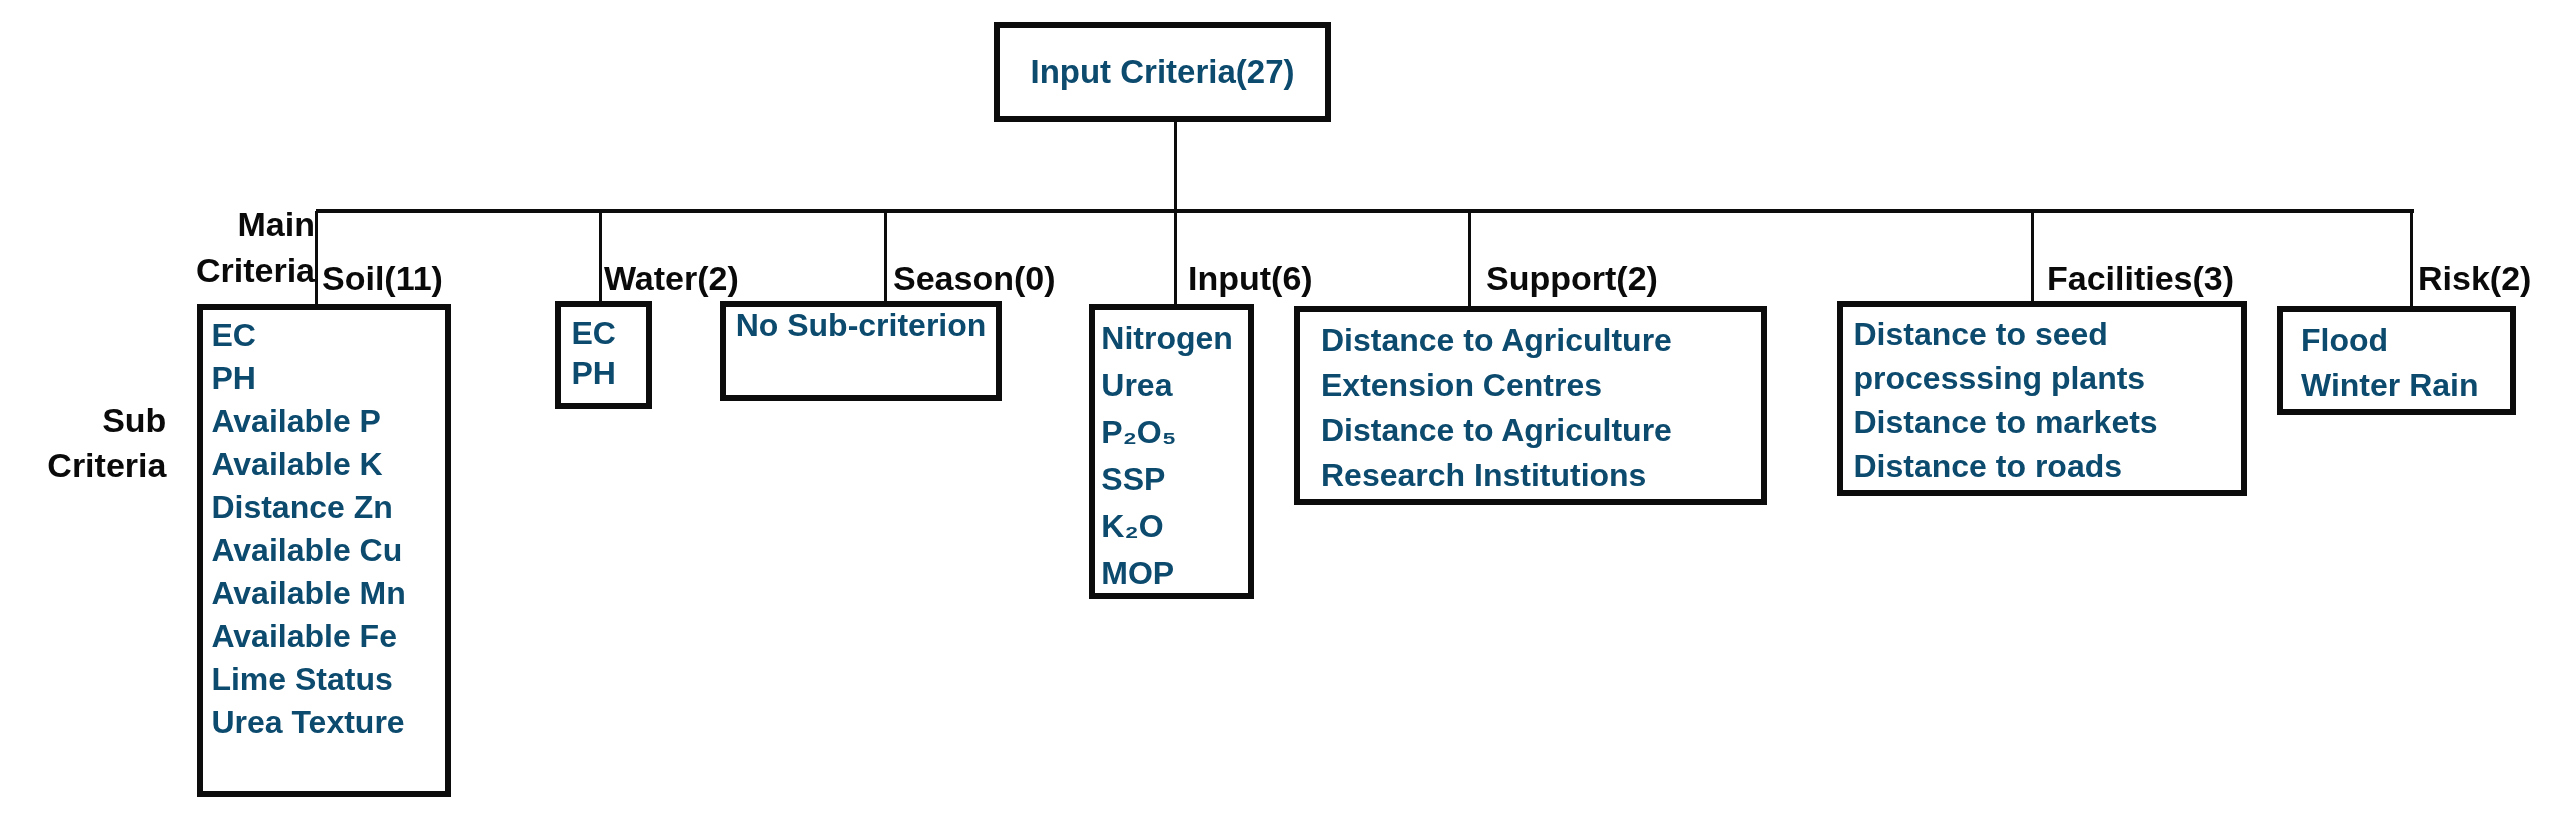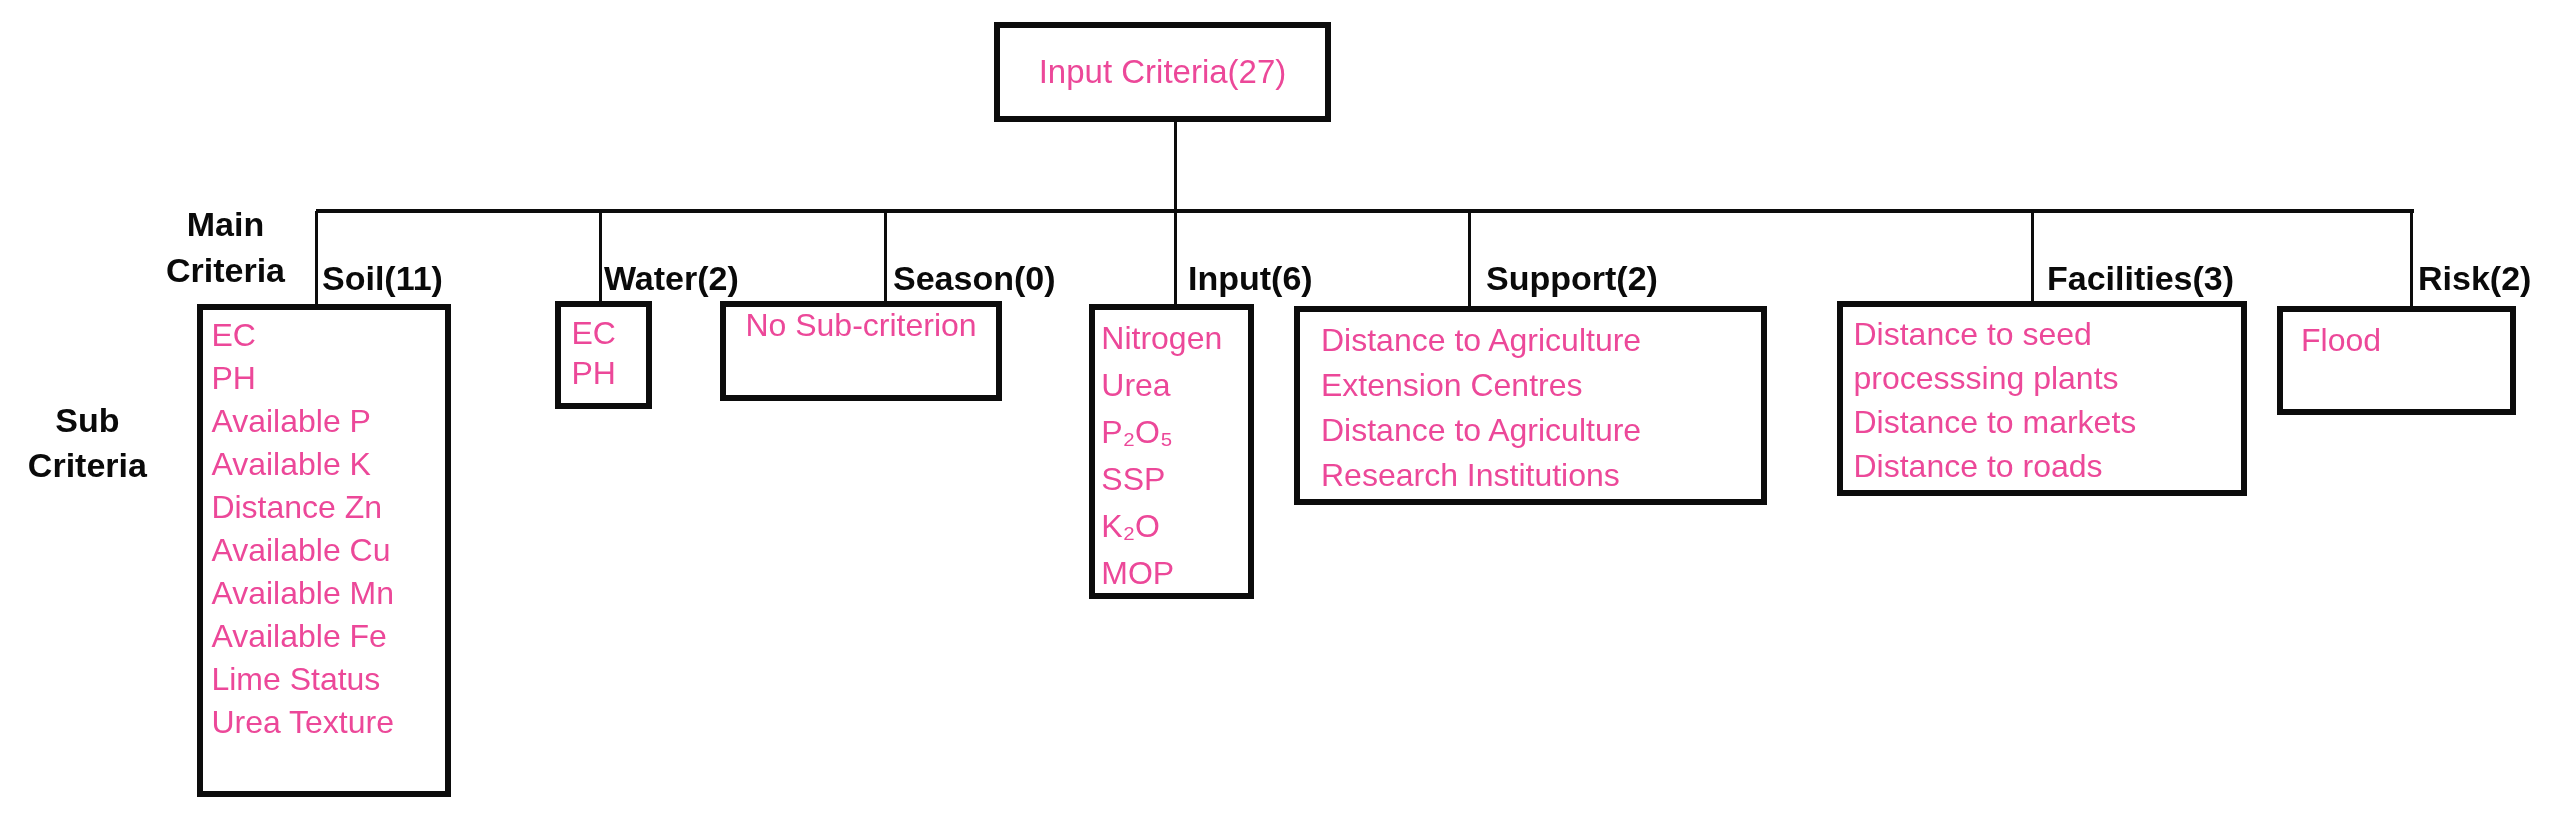"Input Criteria(27)" .node { color: #ec4899 -> #0c4a6e; font-weight: normal -> bold }
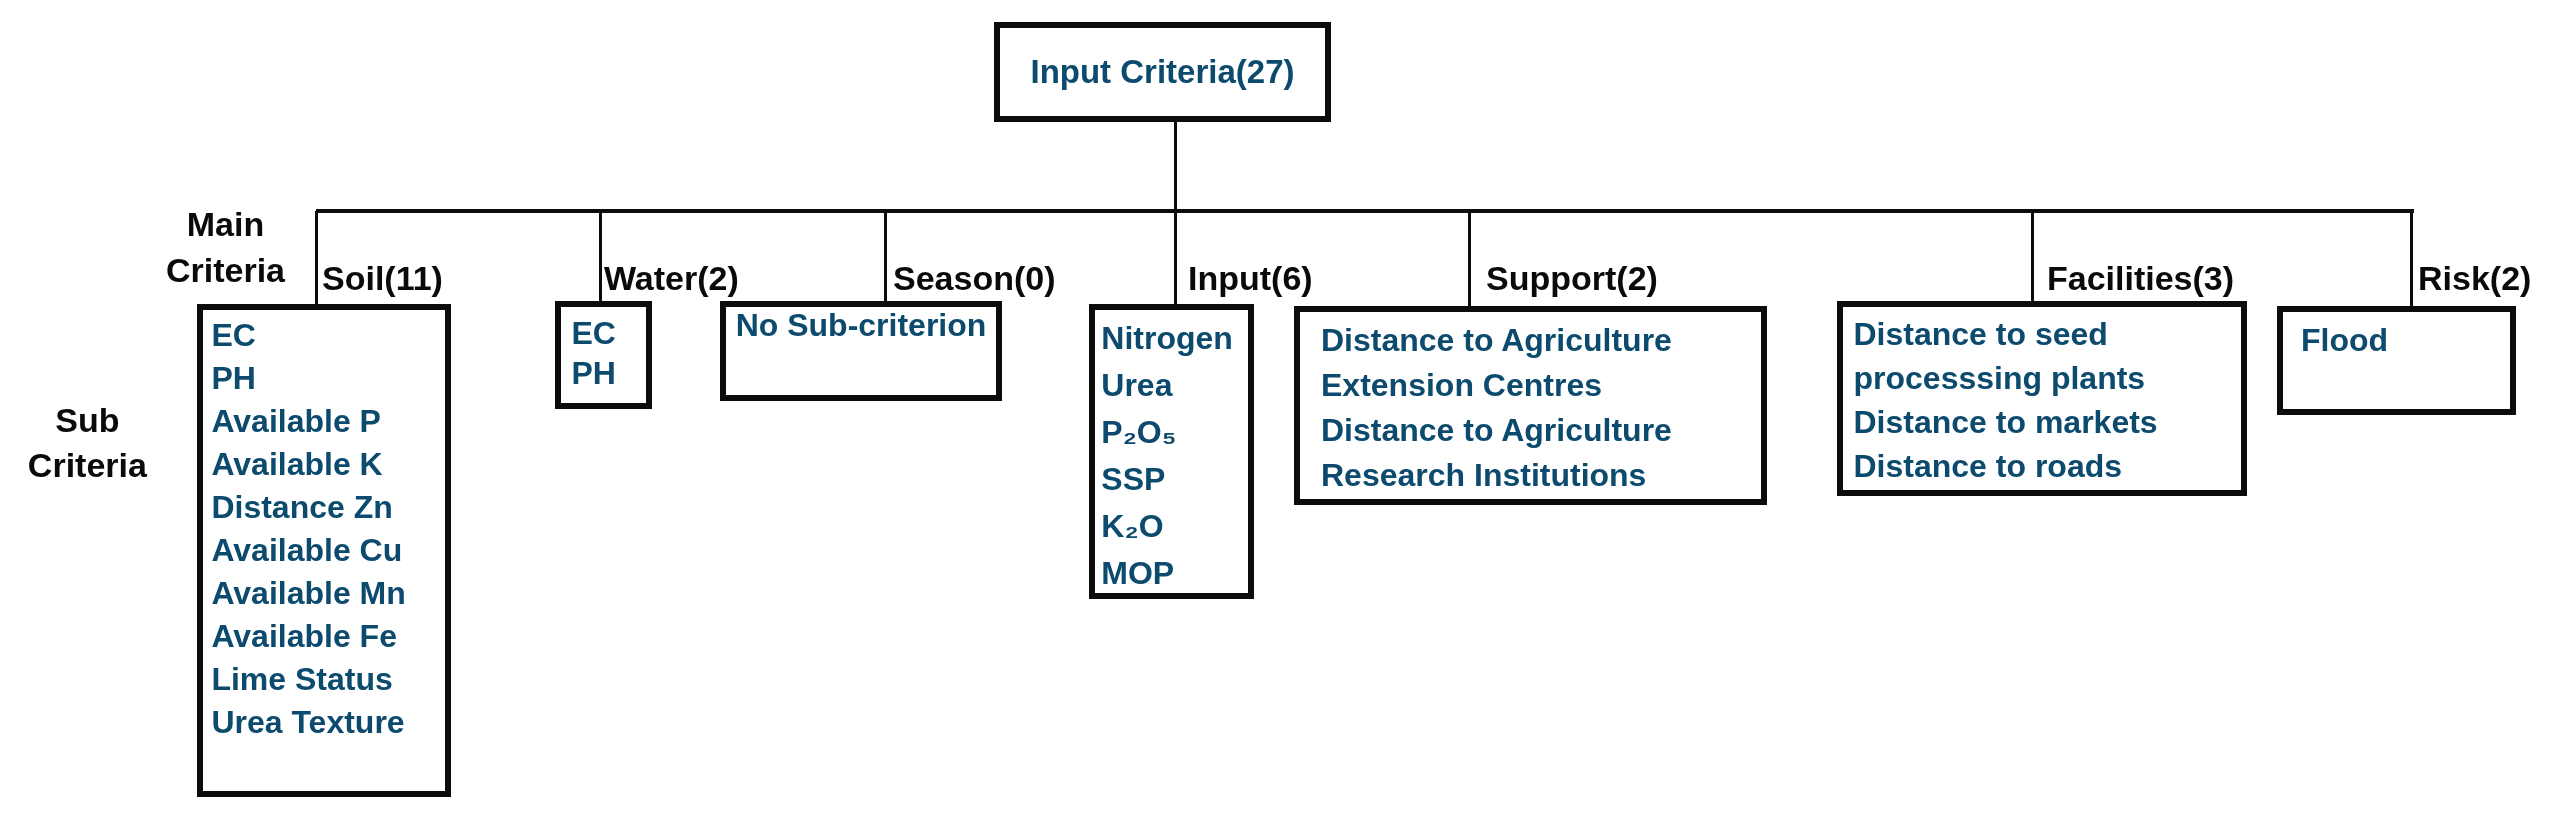"Main" .side-label { text-align: center -> right }
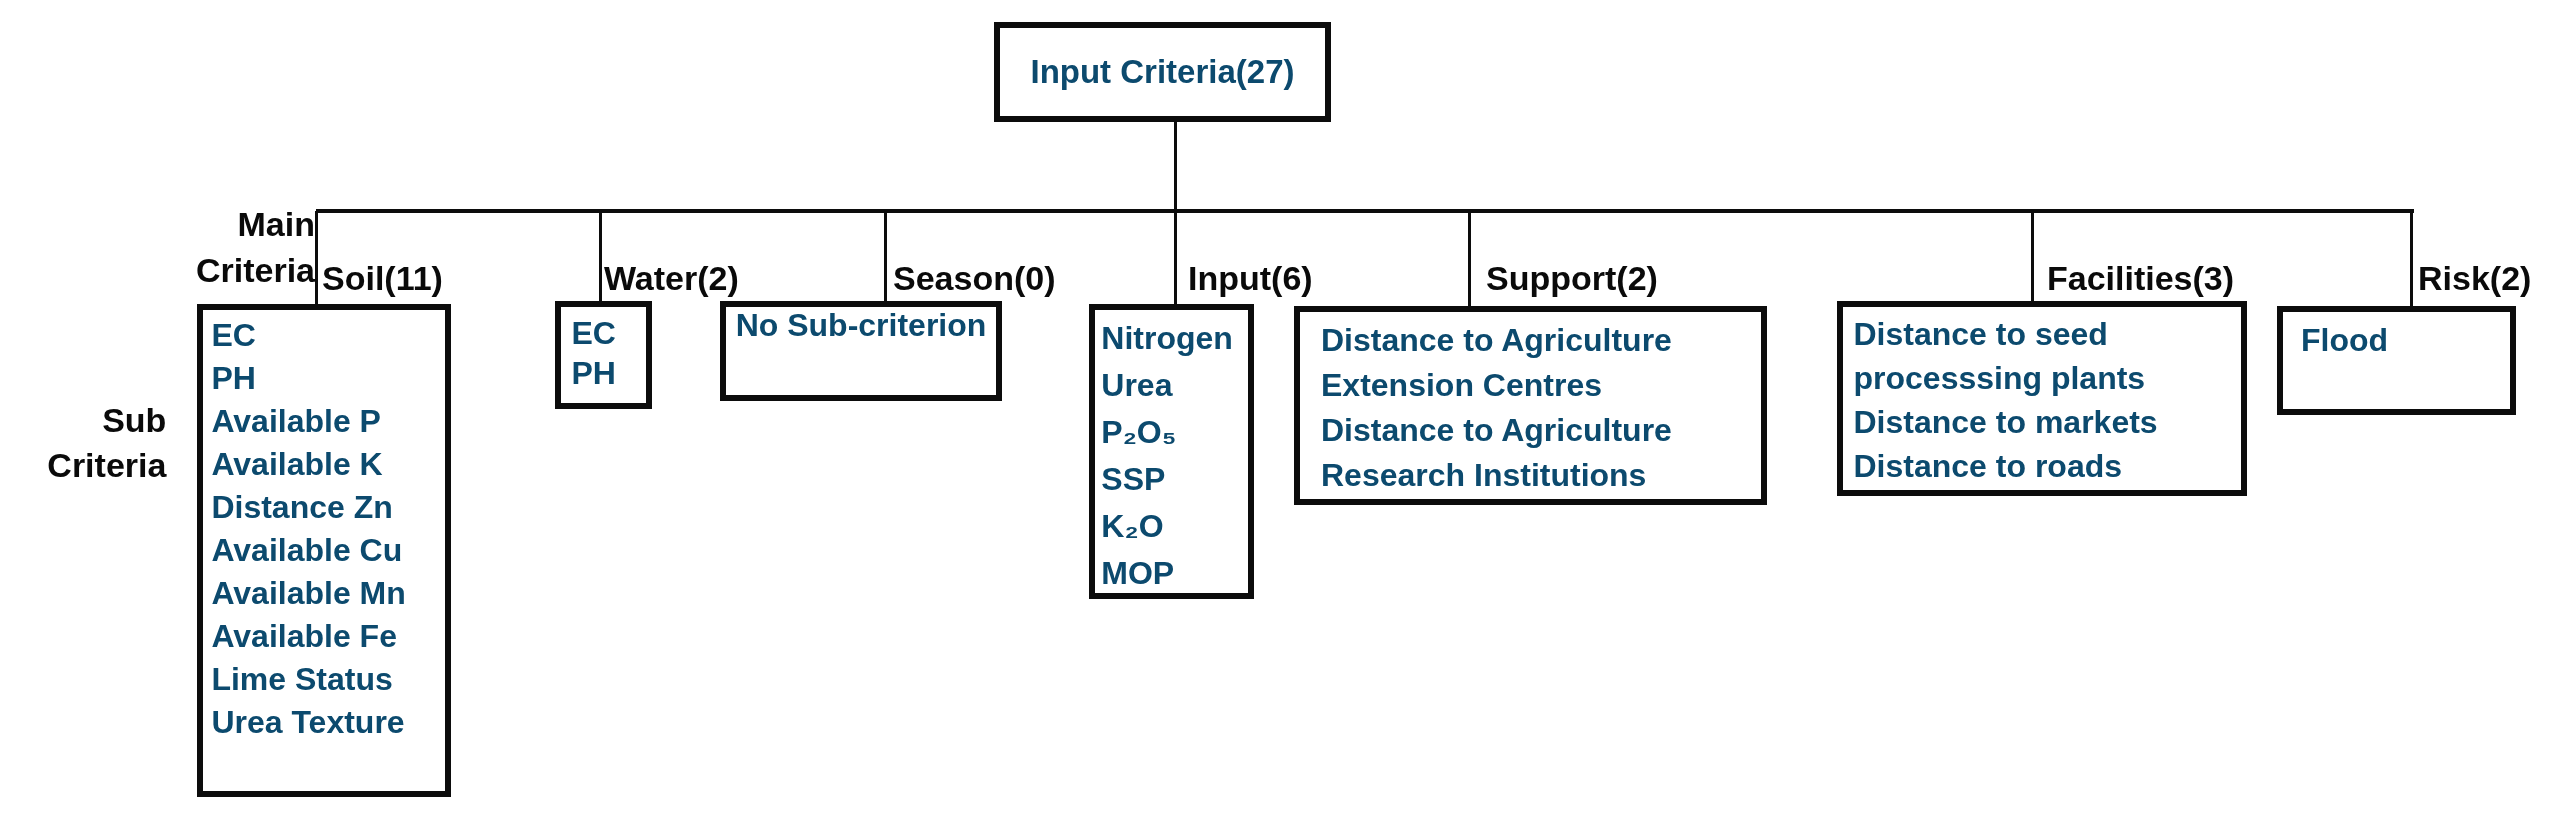"Winter Rain" div.li { html: none -> <div>Winter Rain</div> }
